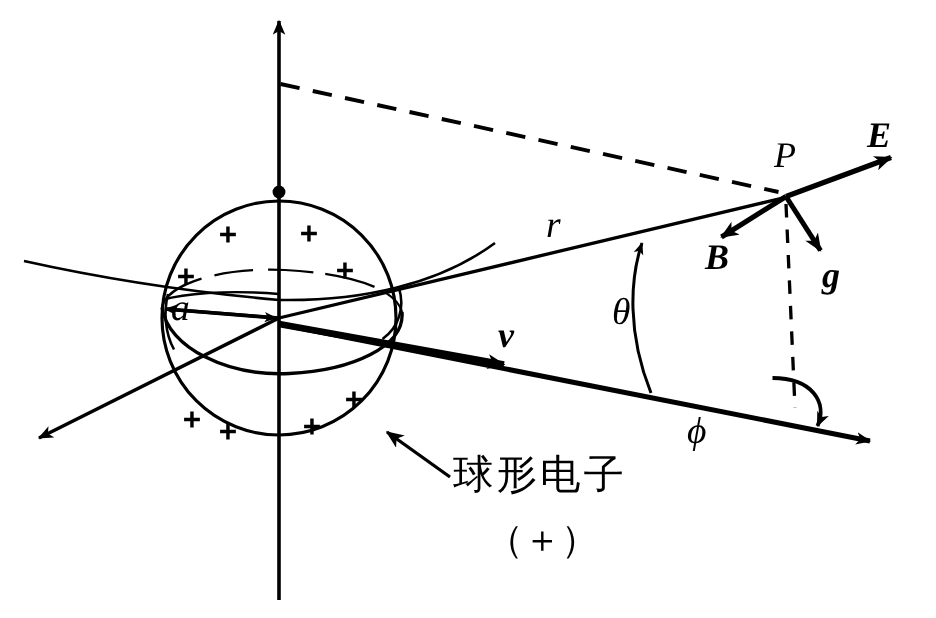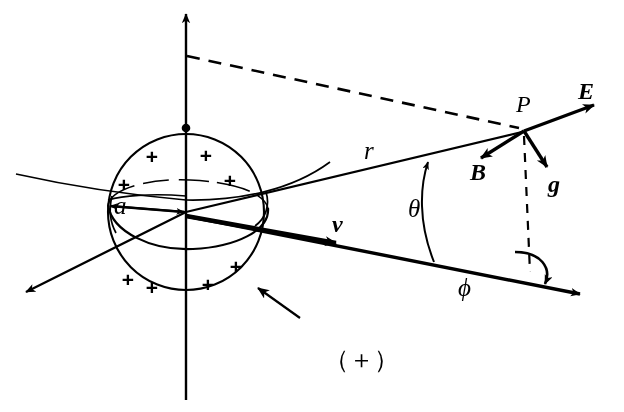"球形电子" div.lbl { html: none -> <div>球形电子</div> }
